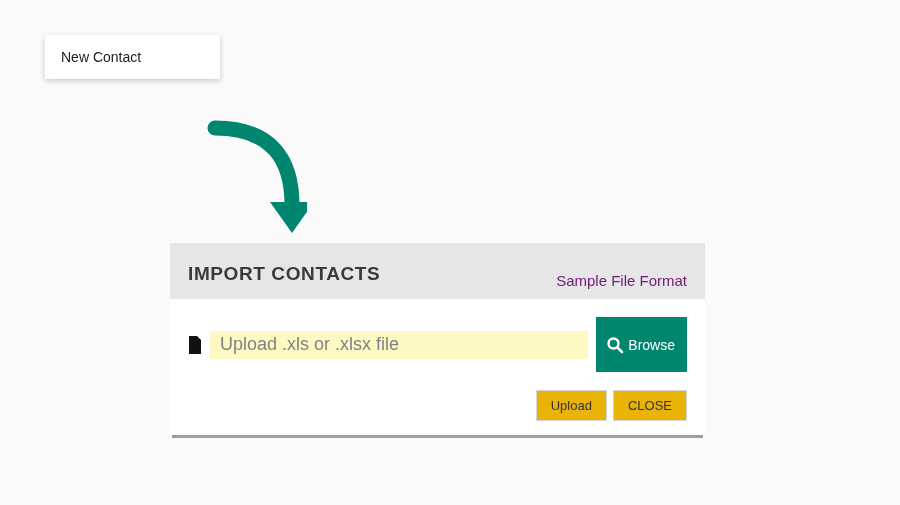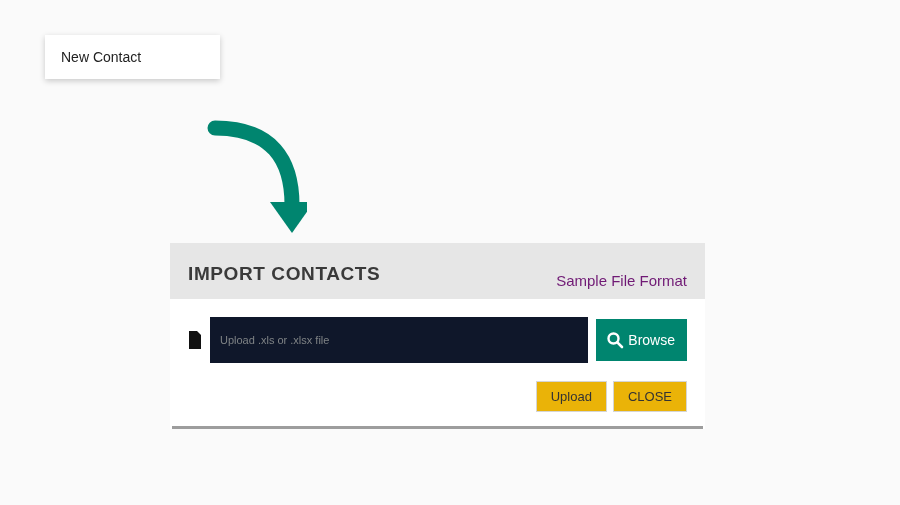"Upload .xls or .xlsx file" .file-input { background: #0f172a -> #fef9c3; font-size: 11px -> 18px; height: 46px -> 28px }
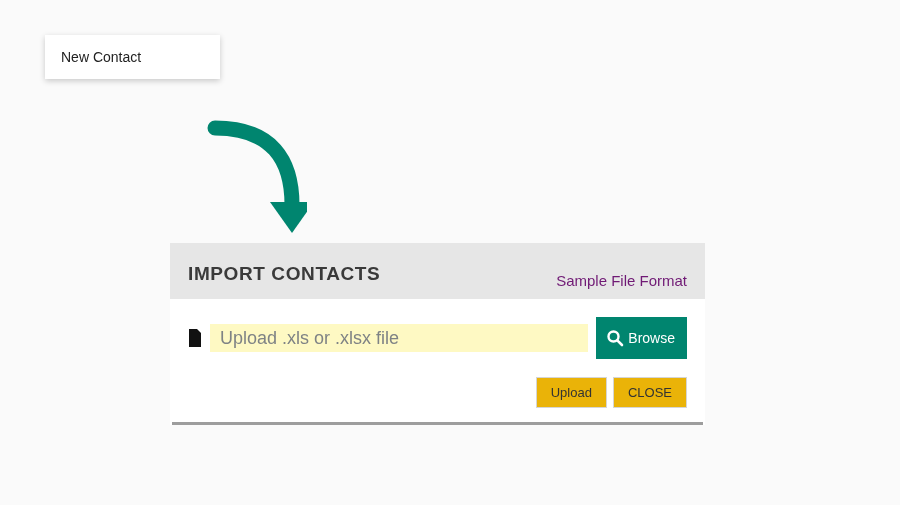"Browse" .browse-btn { height: 42px -> 55px }
